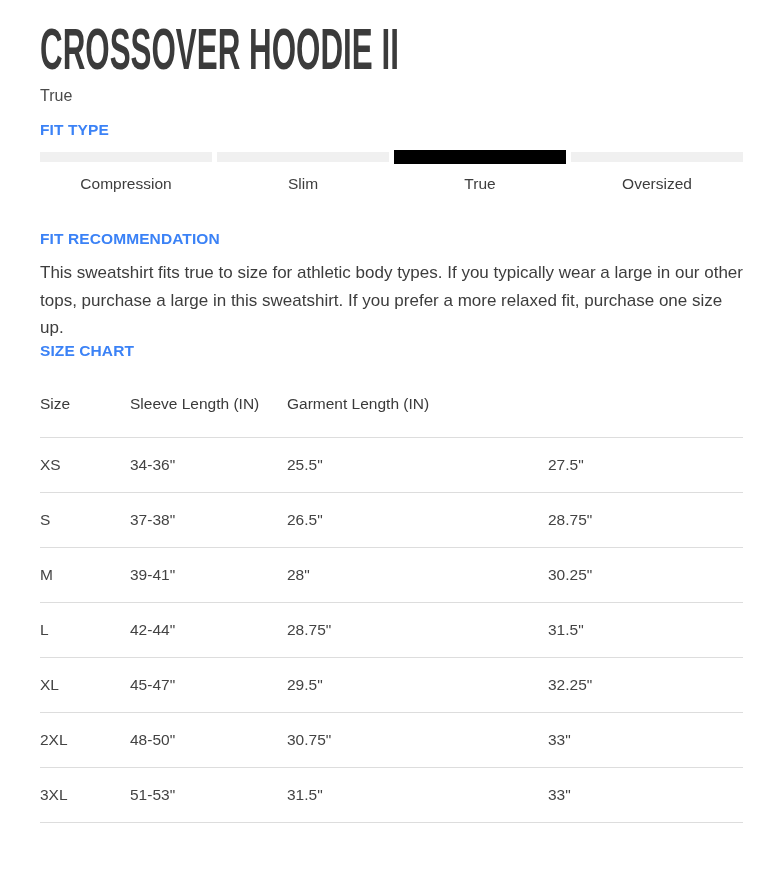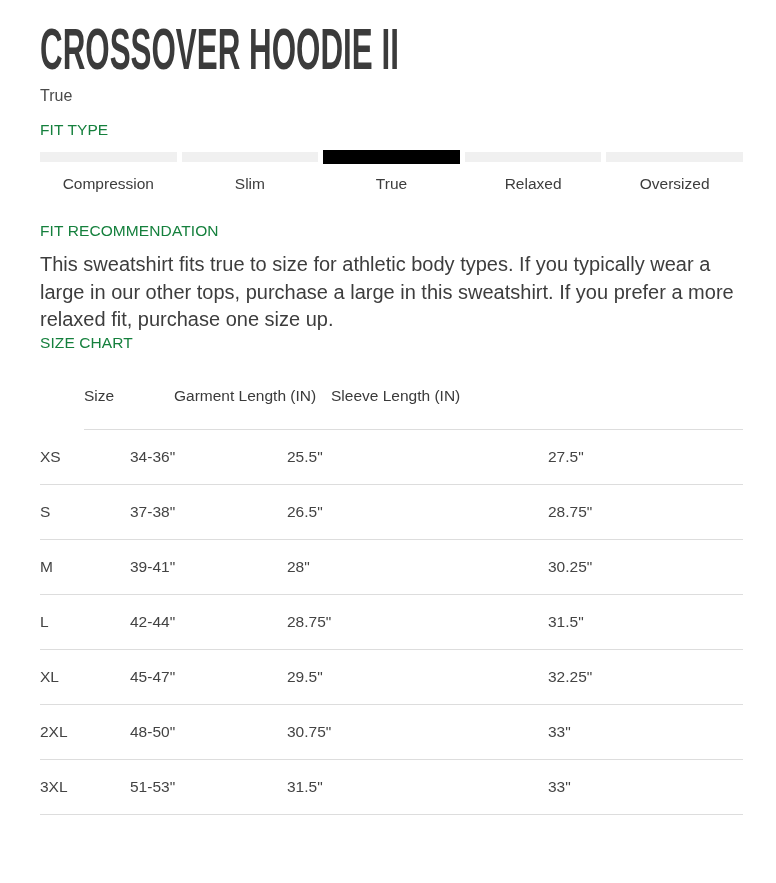"FIT TYPE" .section-label { color: #15803d -> #3b82f6; font-weight: 400 -> 700 }
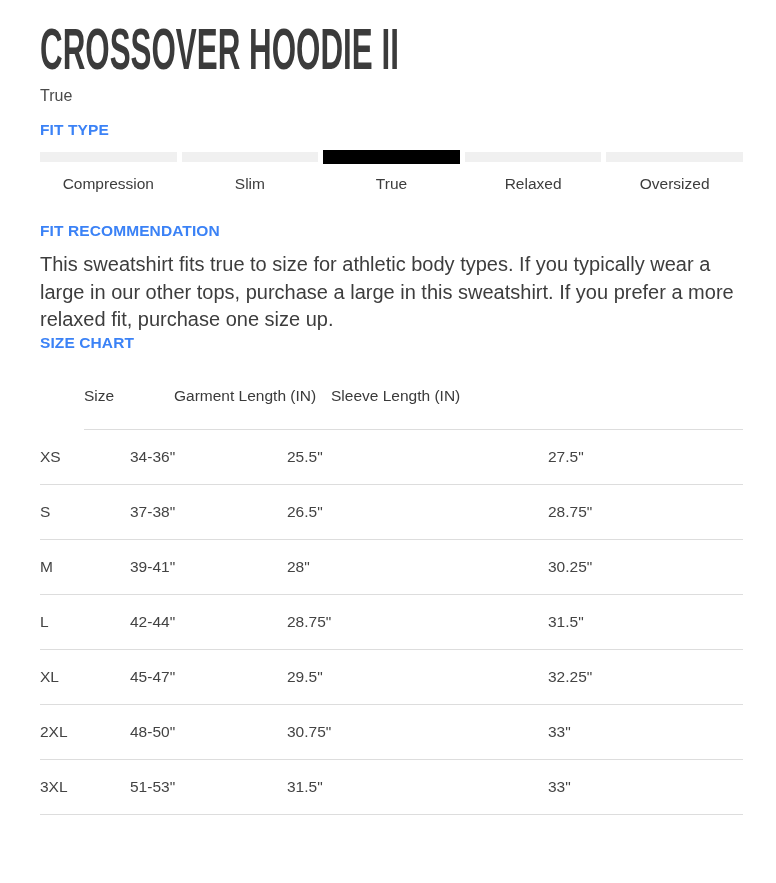"Relaxed" div.fit-option { html: <div> <div> <div></div> </div> <div>Relaxed</div> </div> -> none }
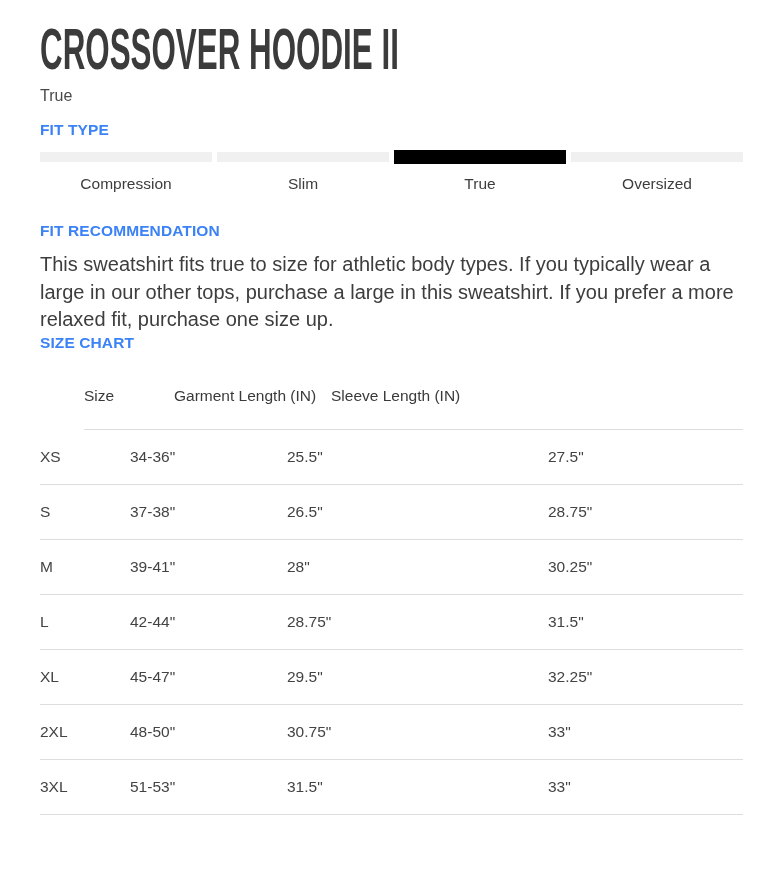"FIT RECOMMENDATION" .fit-rec-label { margin-top: 29px -> 37px }
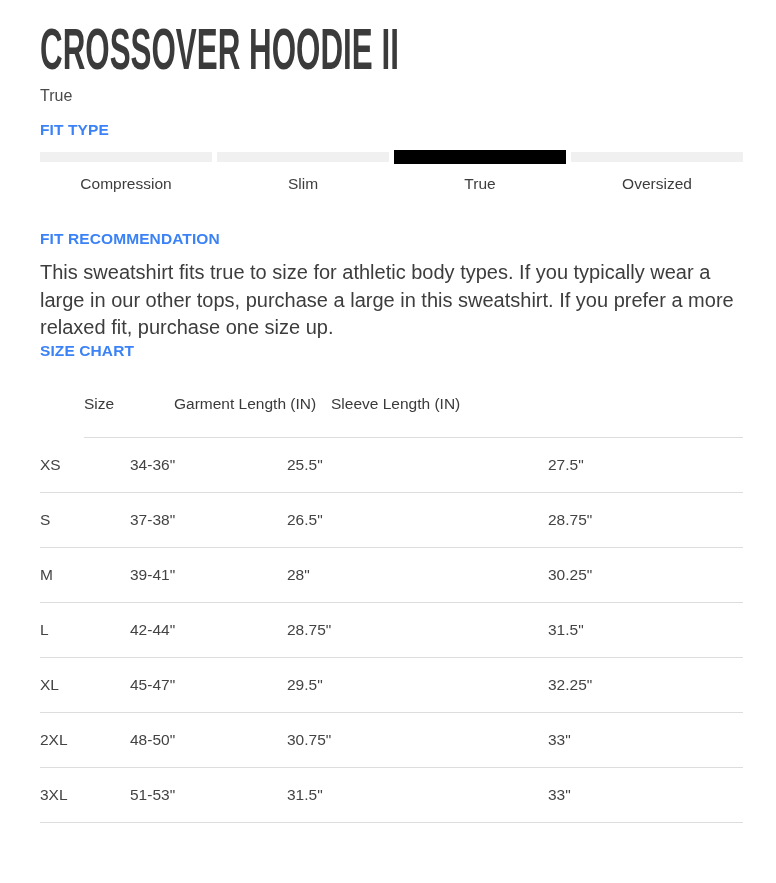"This sweatshirt fits true to" .fit-rec-text { font-size: 20px -> 17px }
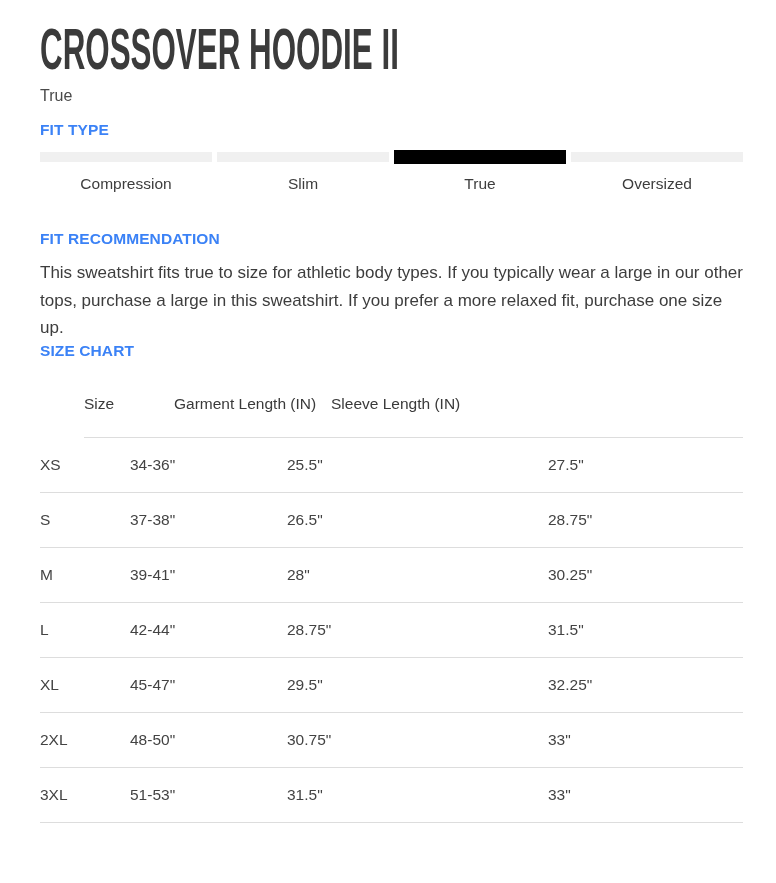"Size" .trow.thead { margin-left: 44px -> none }
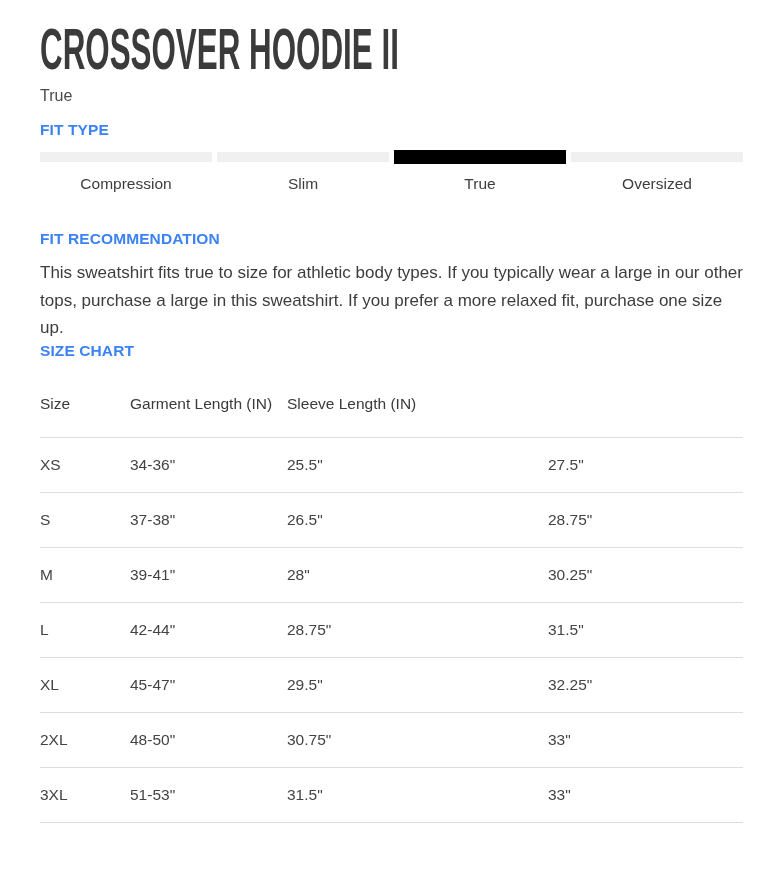"Garment Length (IN)" div.tcell { order: before "Sleeve Length (IN)" -> after "Sleeve Length (IN)" }
